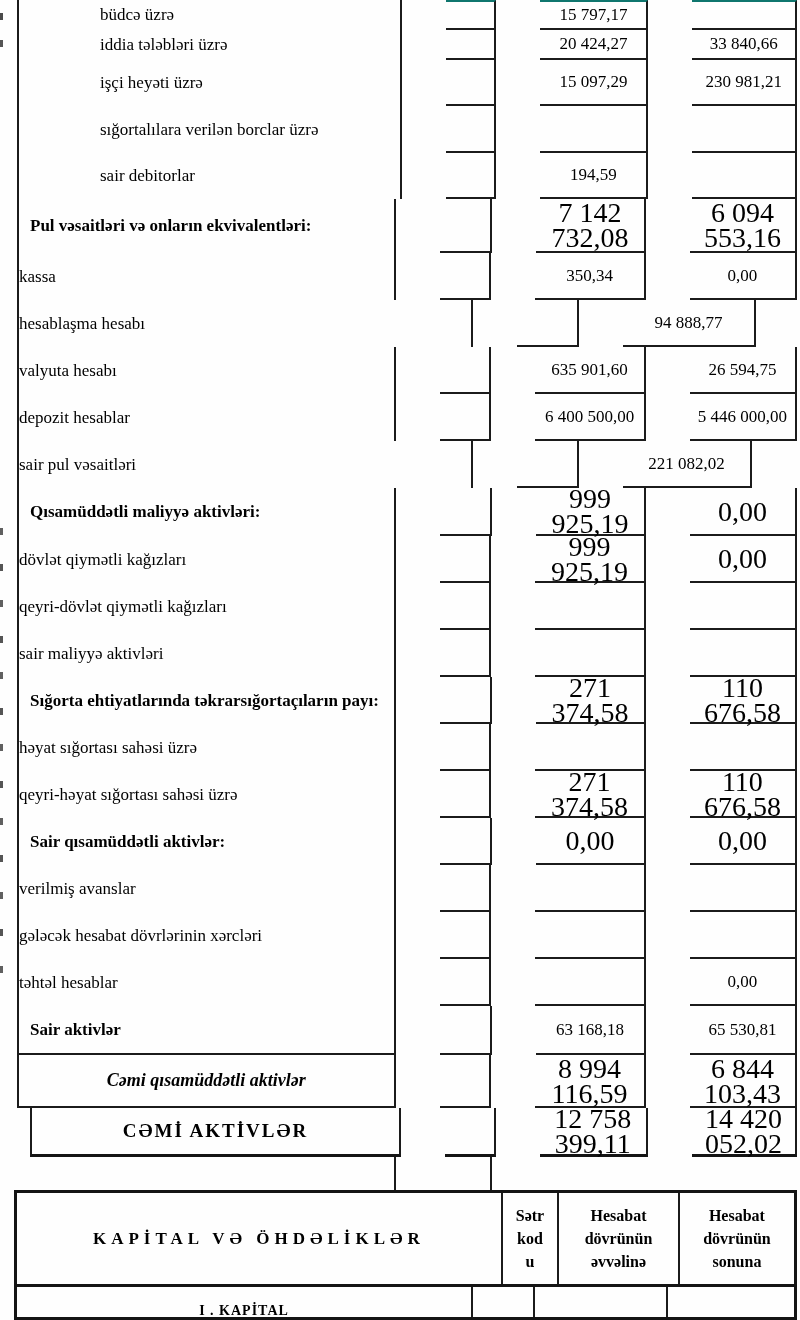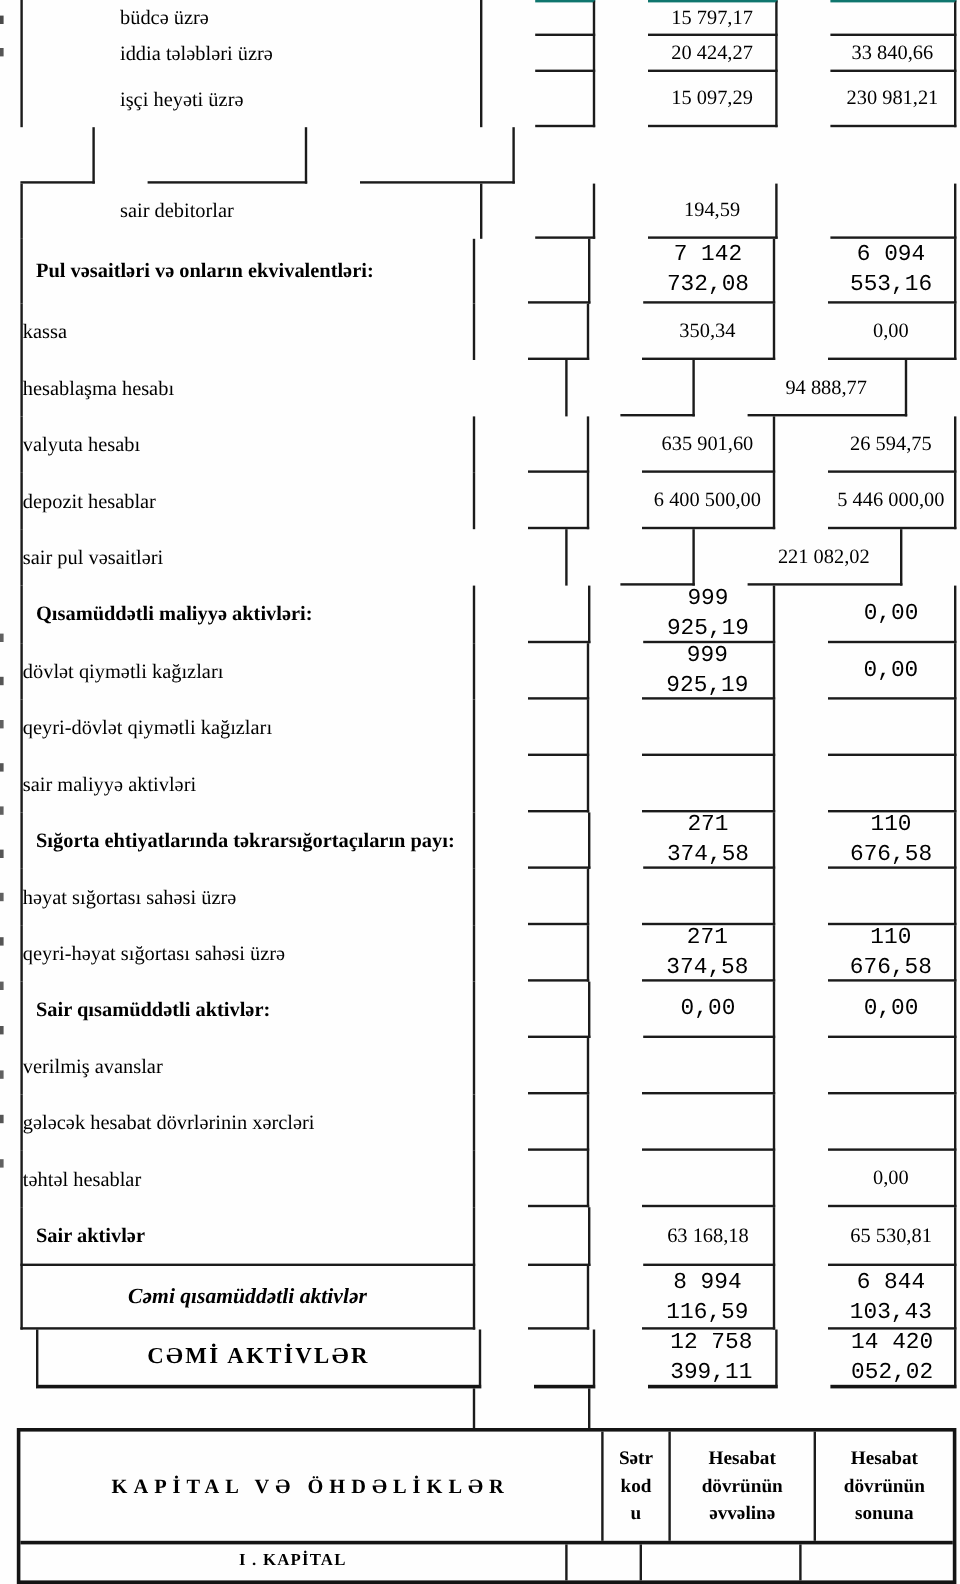"sığortalılara verilən borclar üzrə" div.cl { html: none -> <div>sığortalılara verilən borclar üzrə</div> }
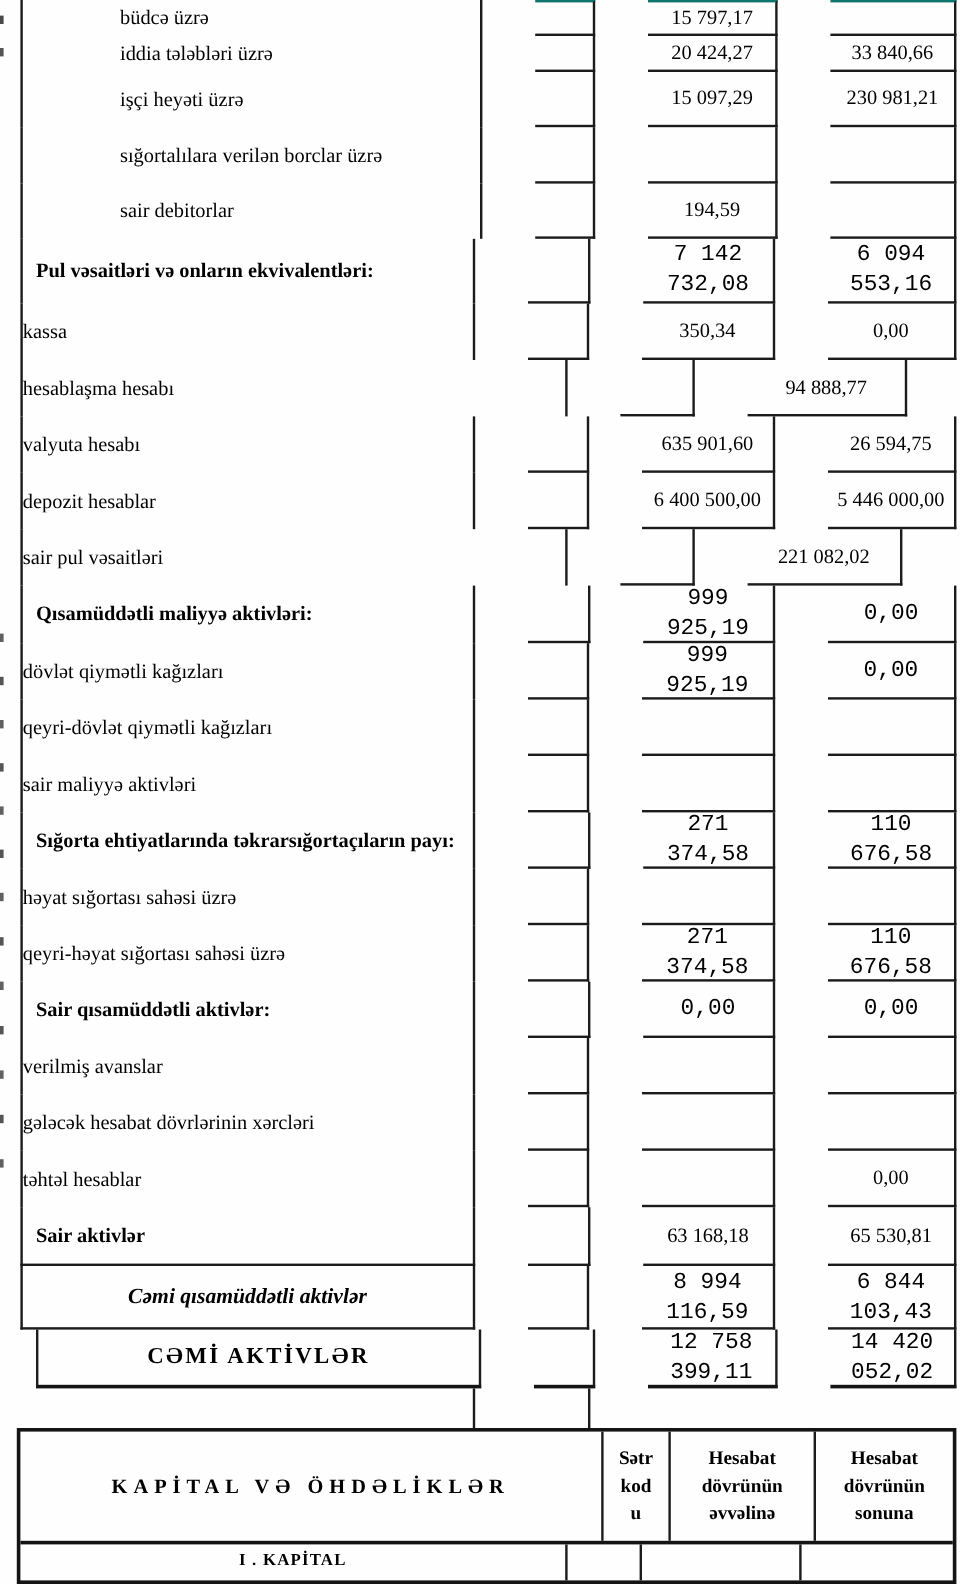"7 142" .lg { font-family: Liberation Mono, monospace -> none; font-size: 19px -> 28px }
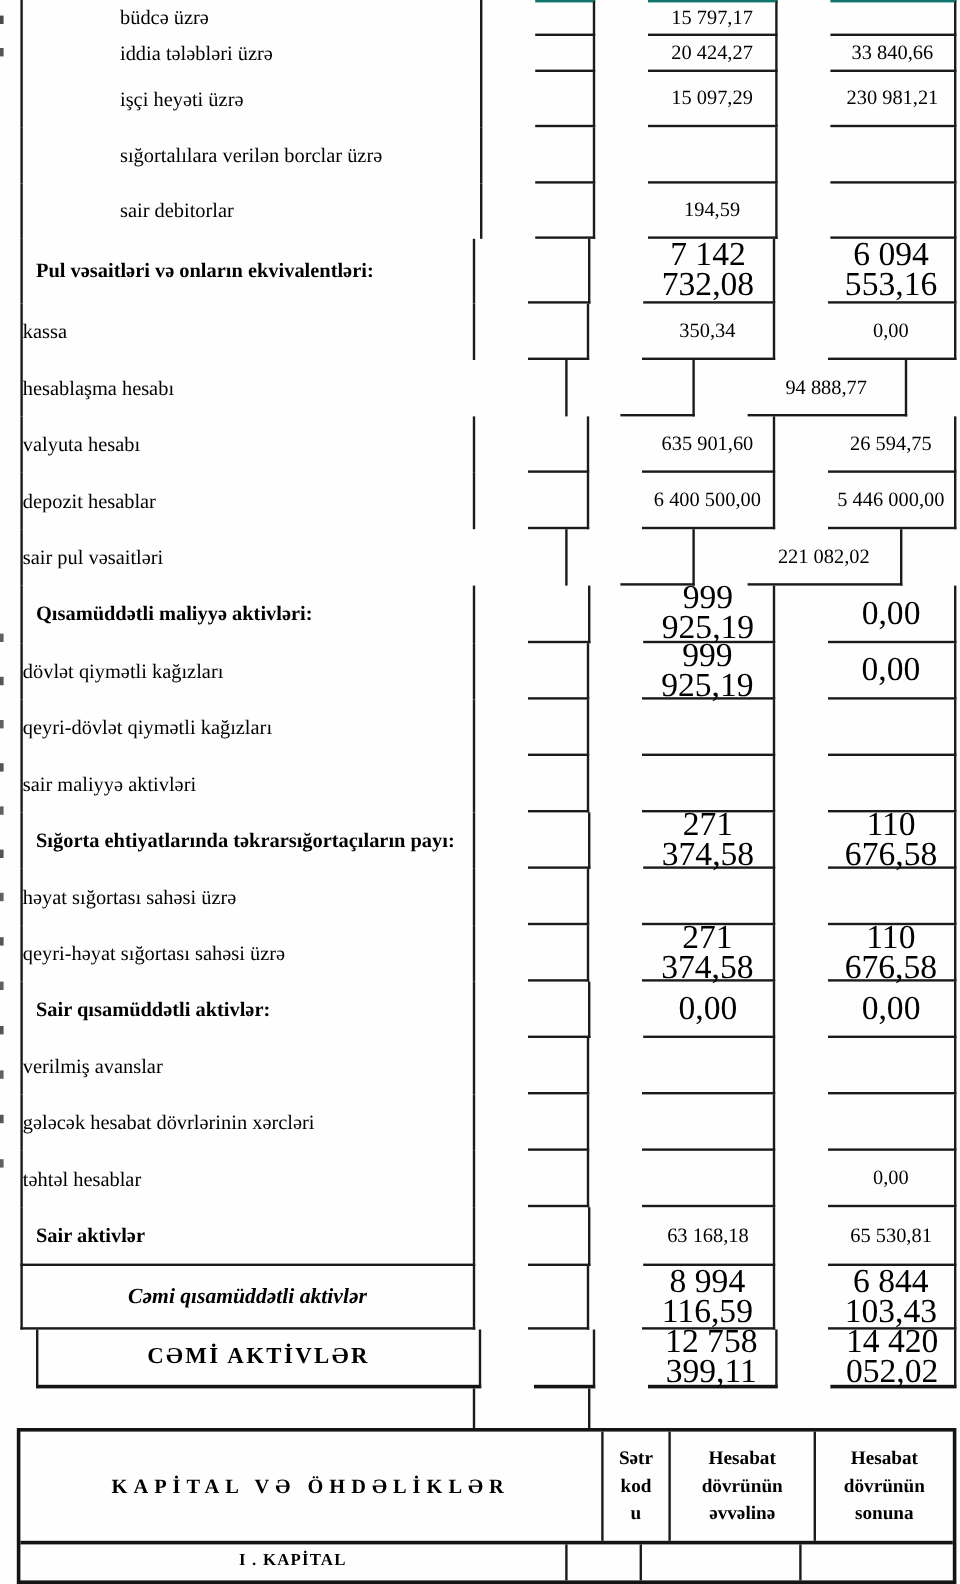"I . KAPİTAL" .bcl { padding-top: 6px -> 16px }
